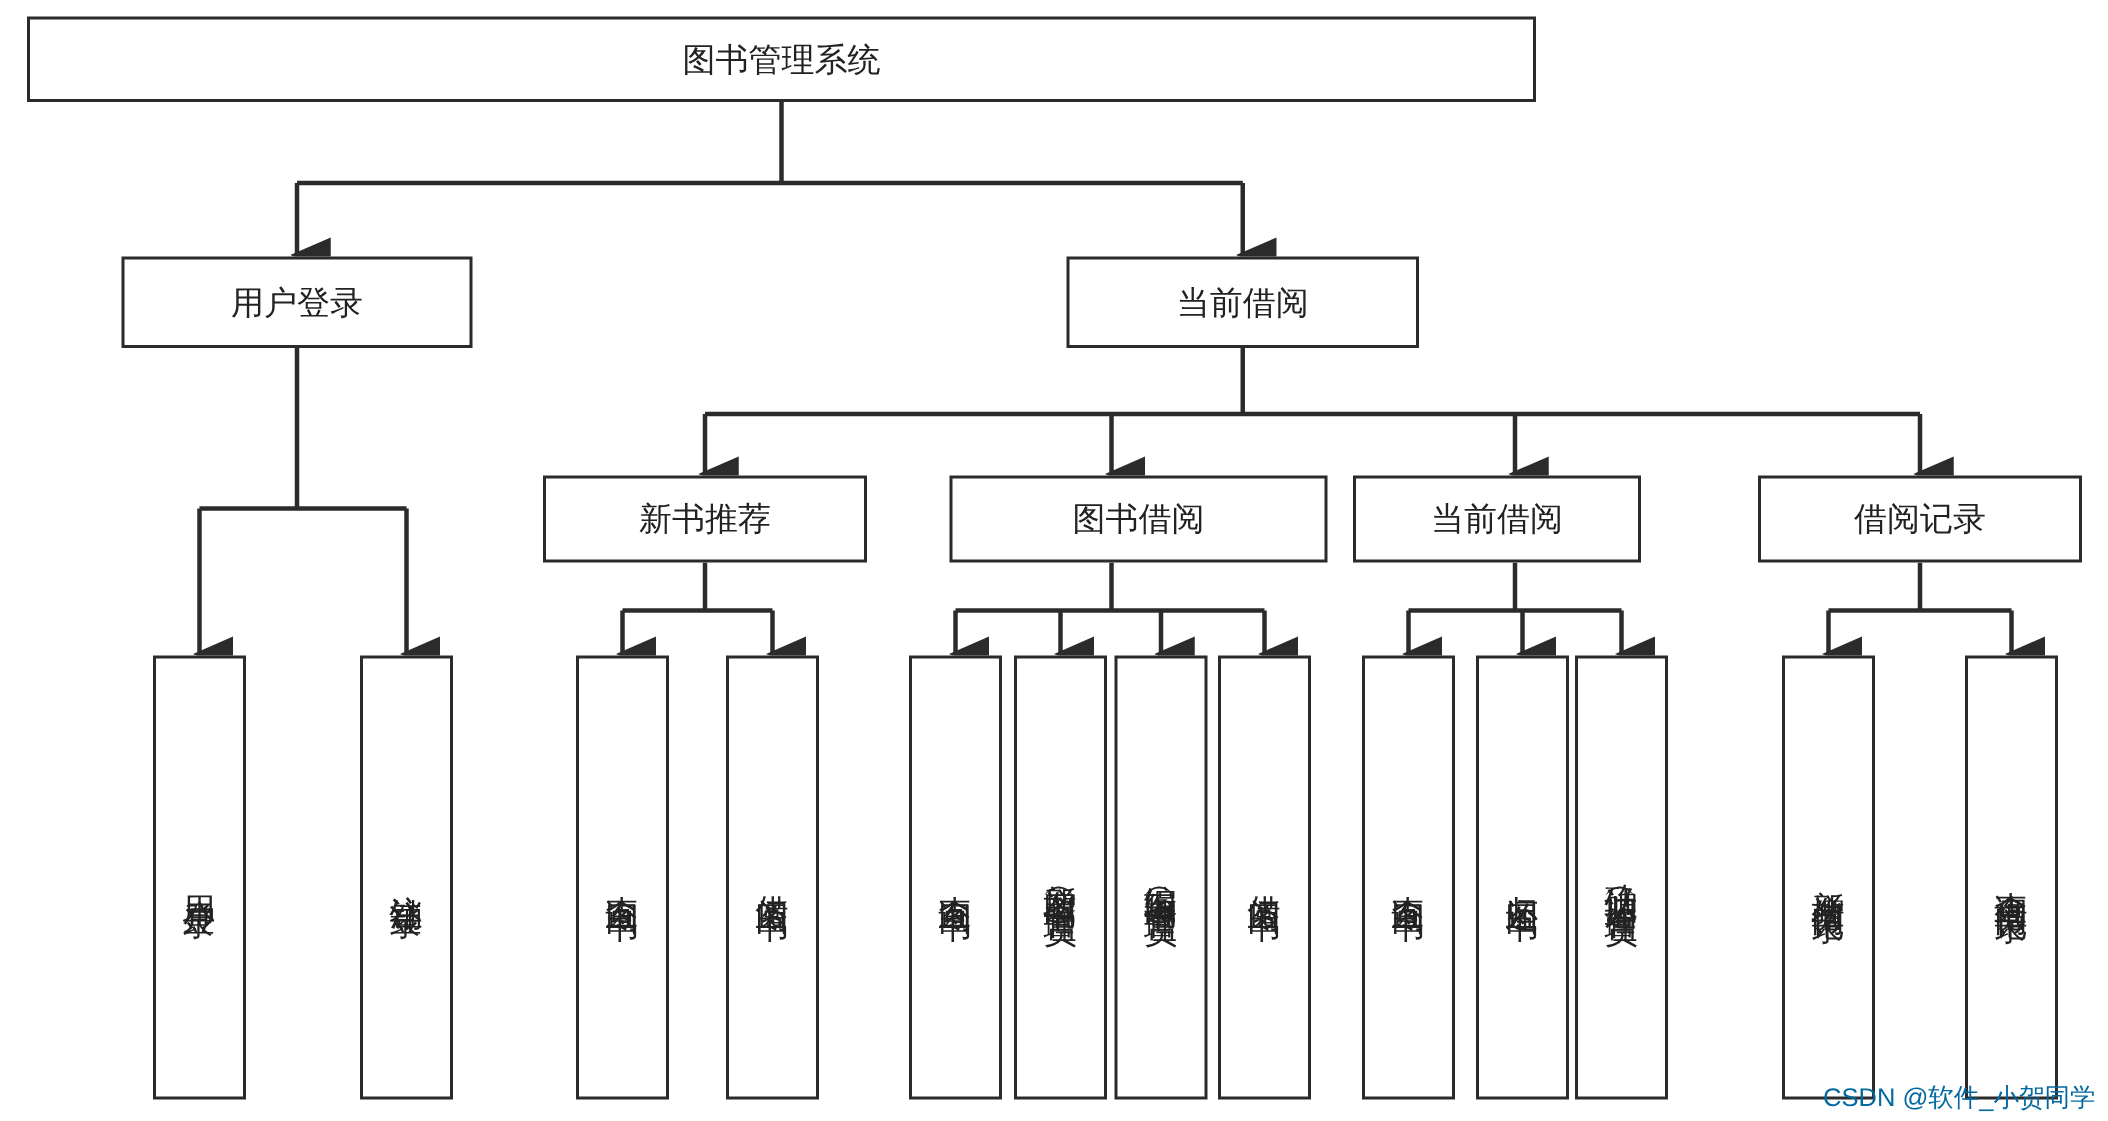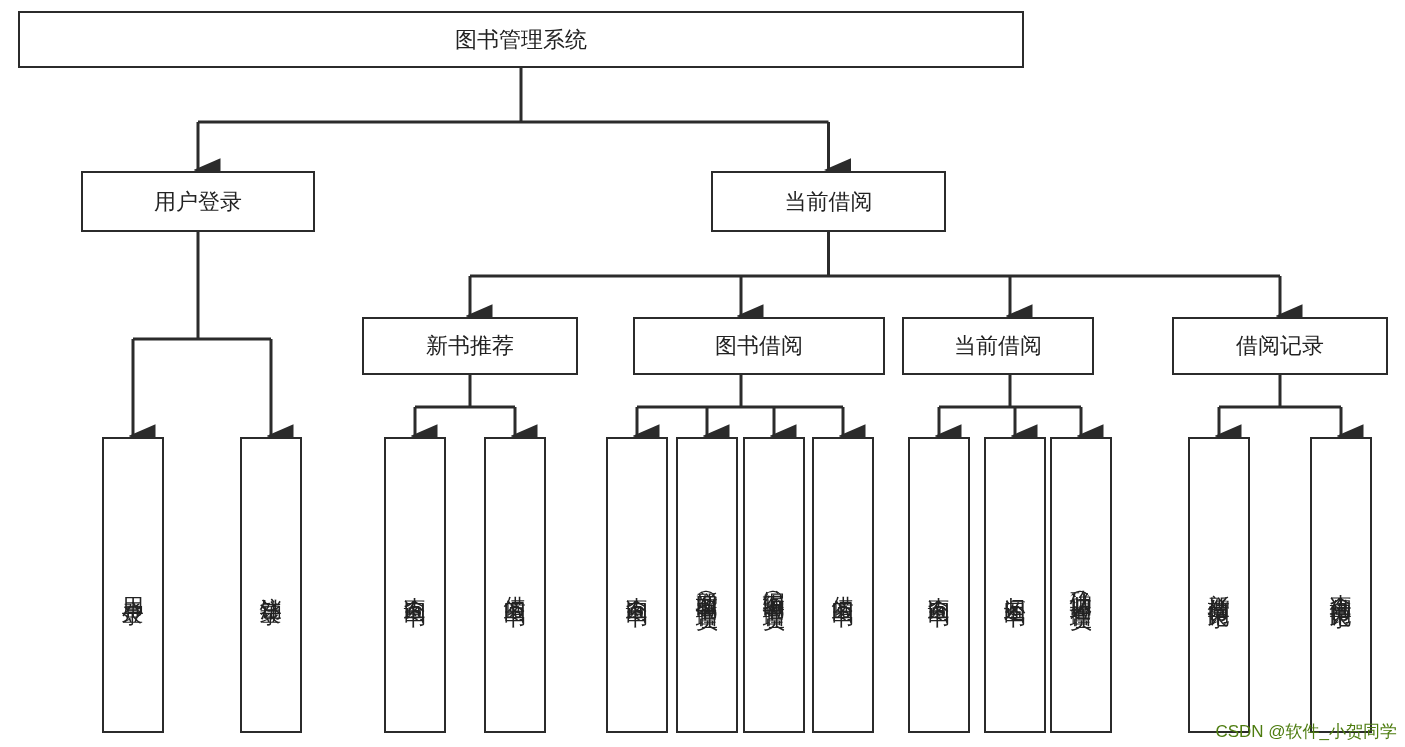"CSDN @软件_小贺同学" .watermark { color: #4d7c0f -> #0369a1 }
